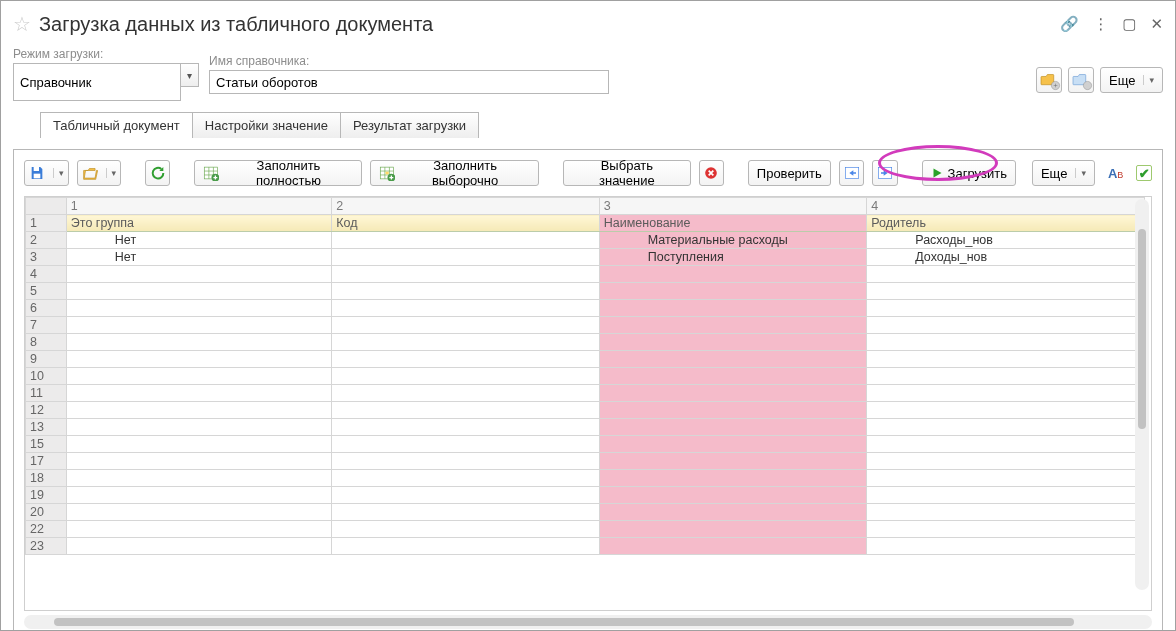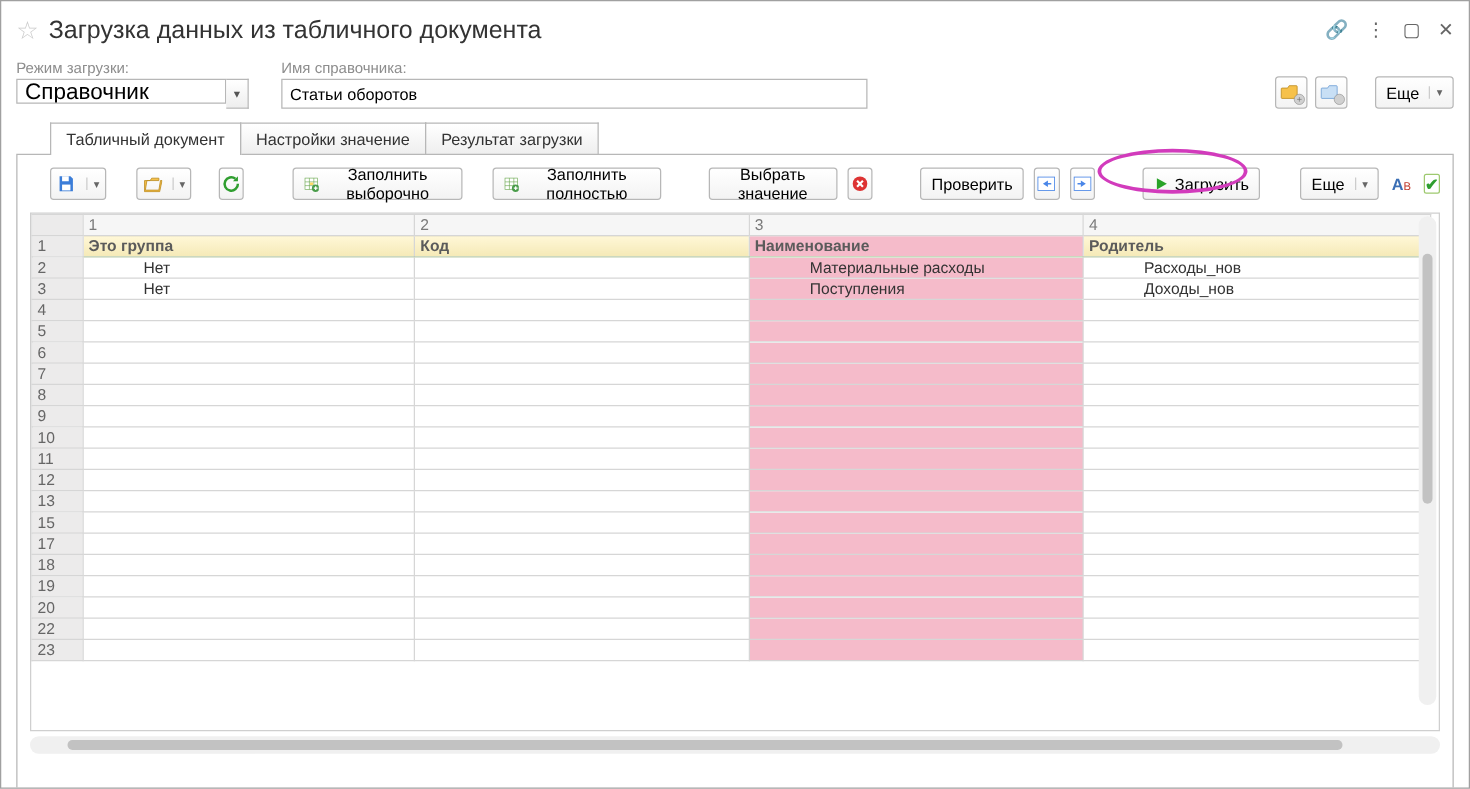"Режим загрузки:" .fields-row { align-items: flex-end -> center; gap: 26px -> 10px }
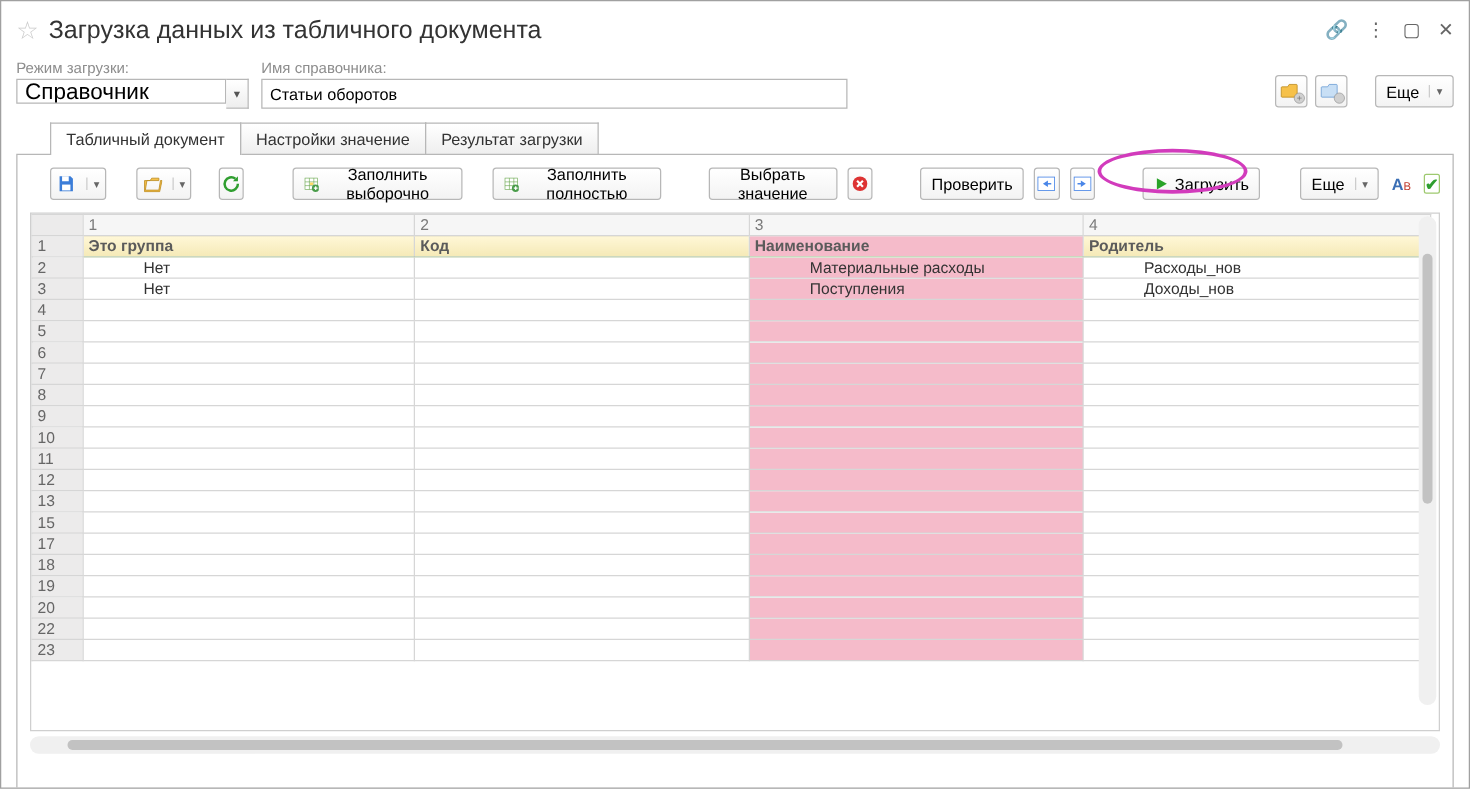"Справочник" .select-input { font-size: 18px -> 13px; height: 20px -> 38px }
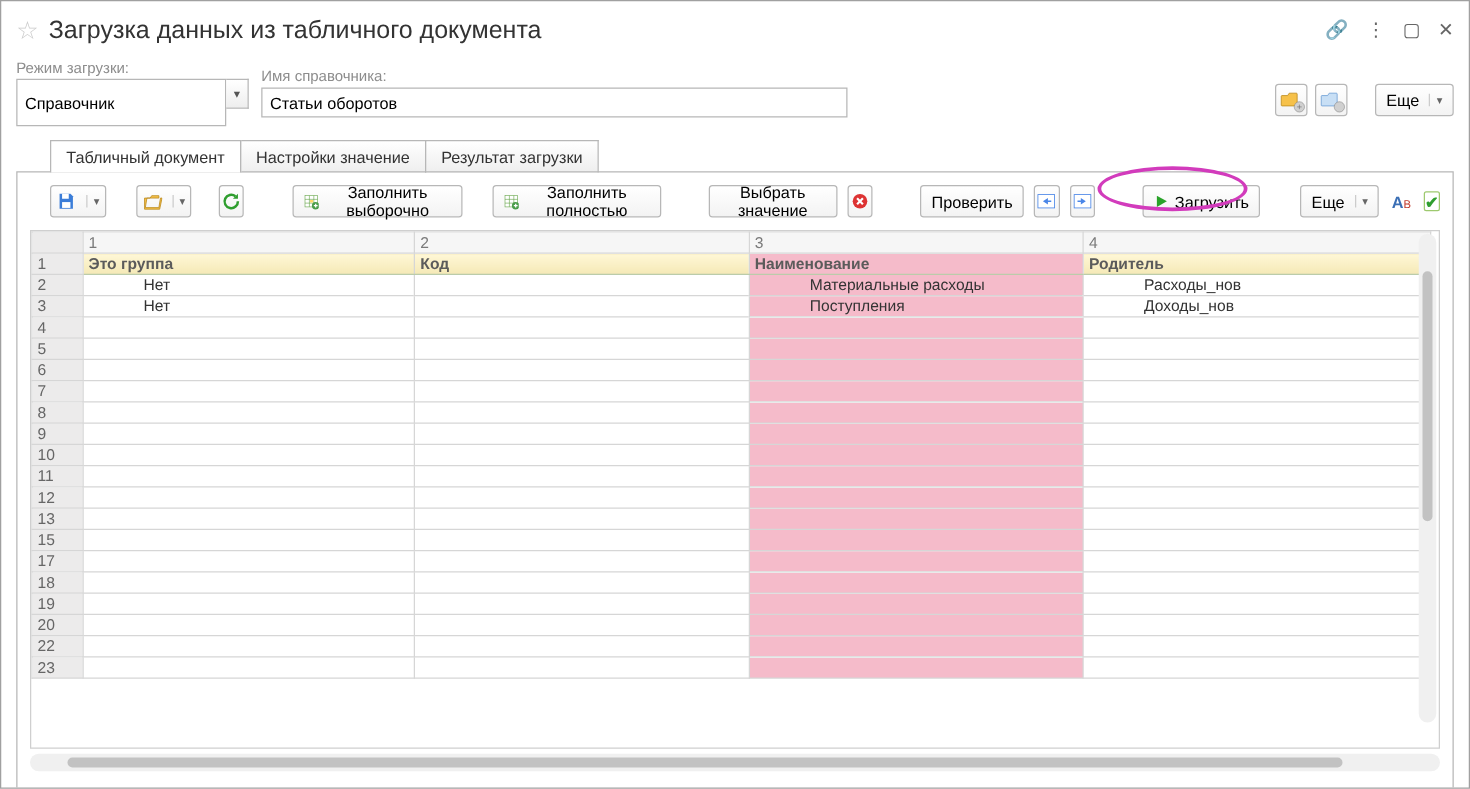"Статьи оборотов" input.ref-input { width: 469px -> 400px }
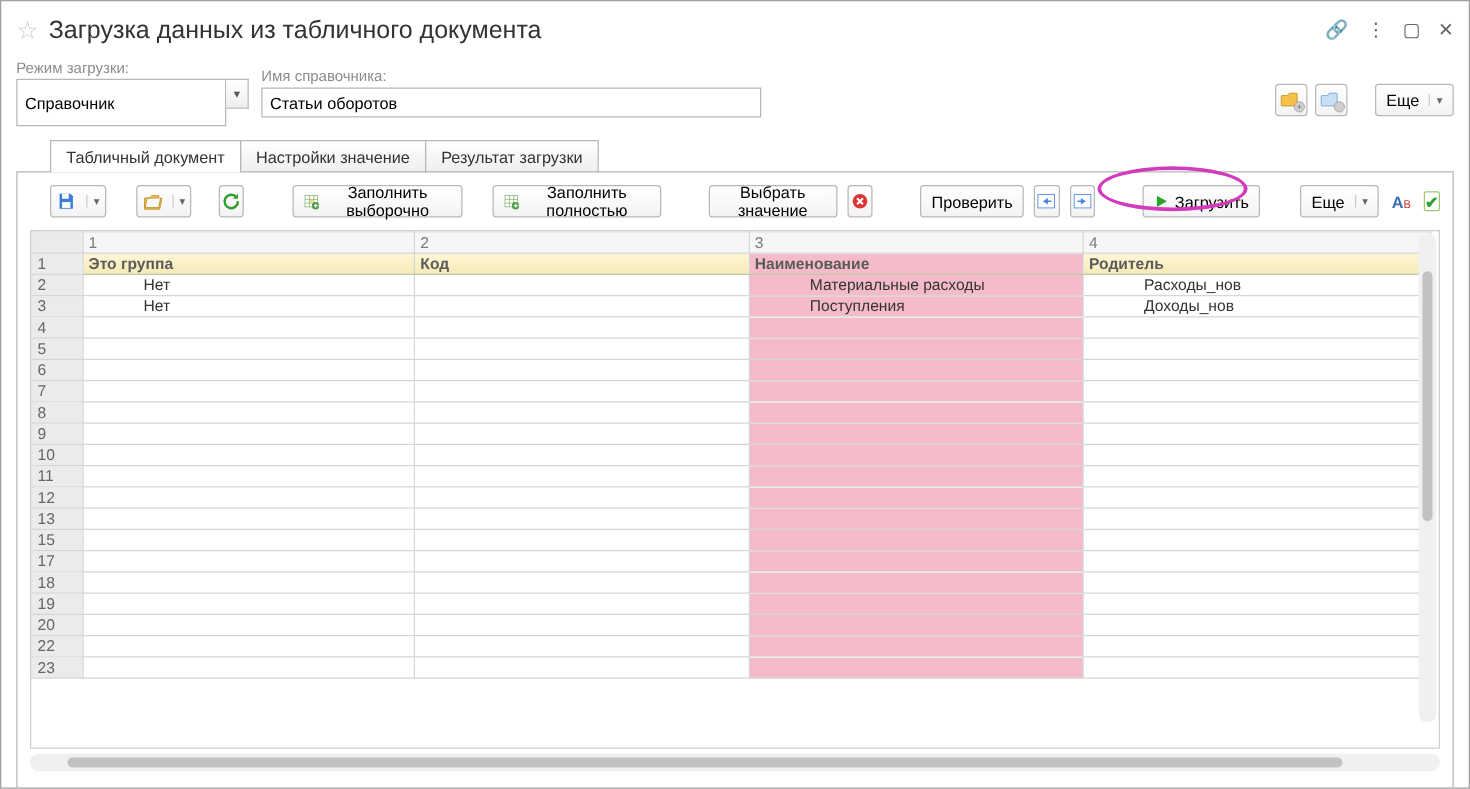"Еще" .btn { margin-left: 16px -> none }
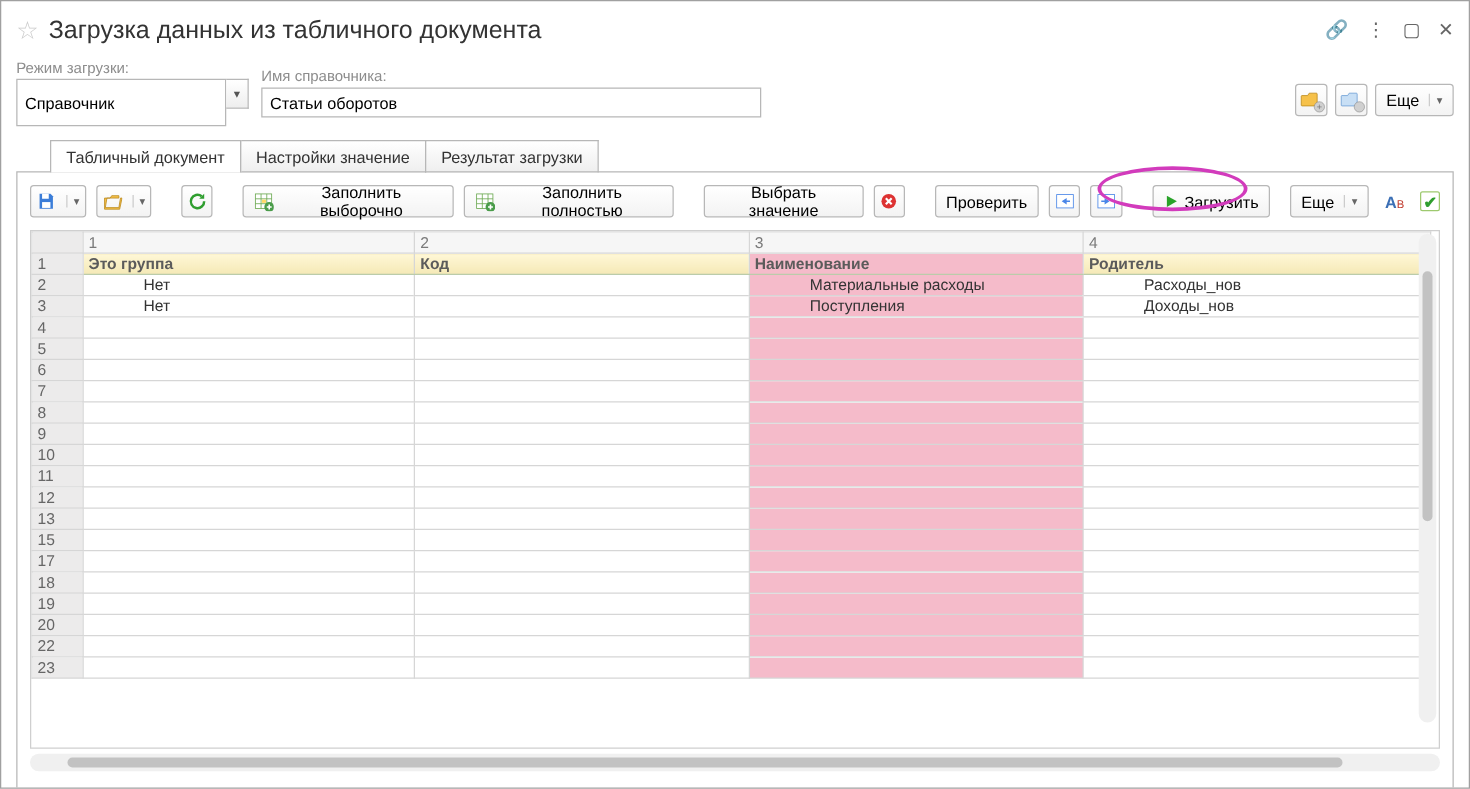"Табличный документ" .tabs { margin: 10px 12px 0 12px -> 10px 12px 12px 12px }
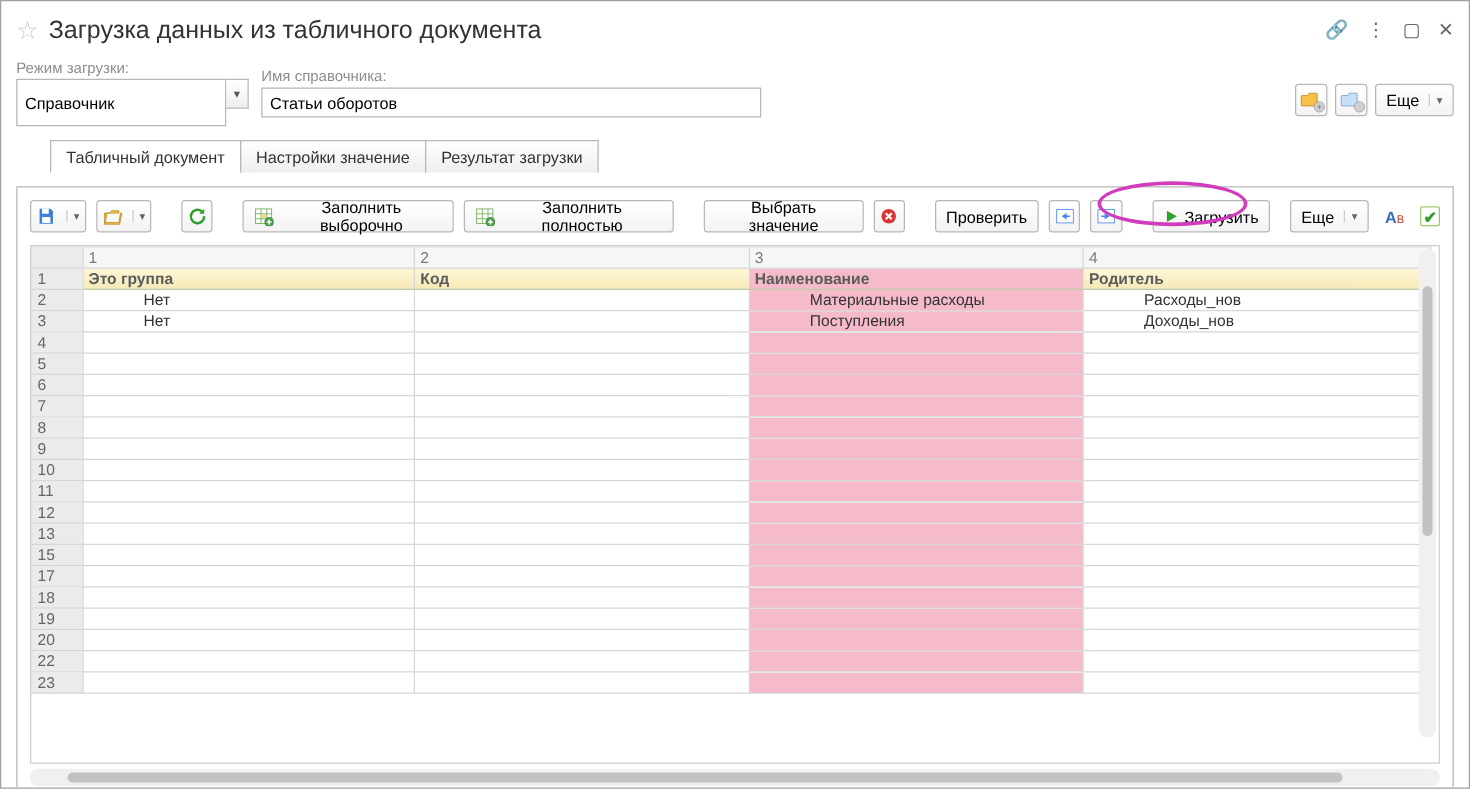"Заполнить выборочно" button.btn { order: before "Заполнить полностью" -> after "Заполнить полностью" }
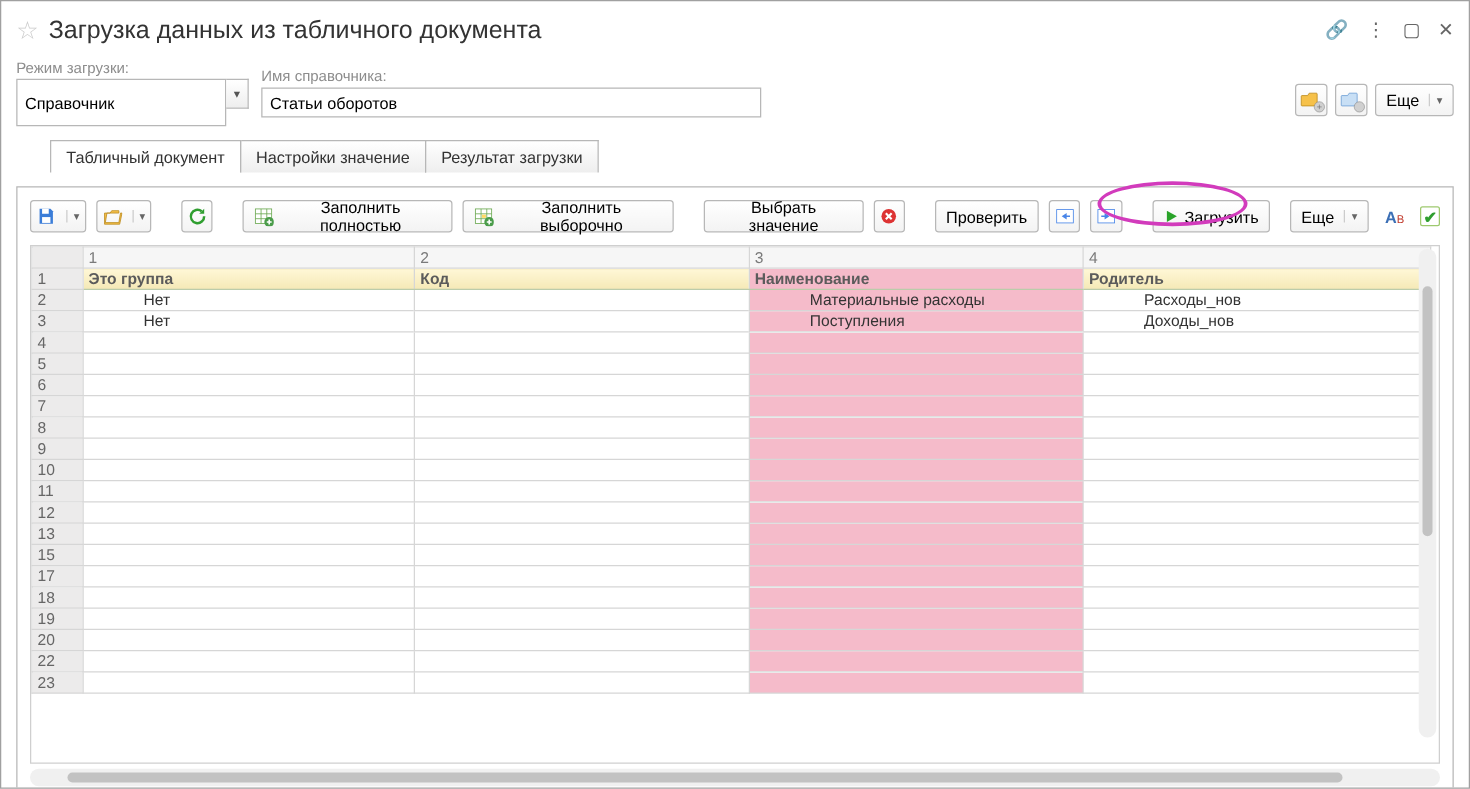"Это группа" .header-row td { font-weight: bold -> normal }
